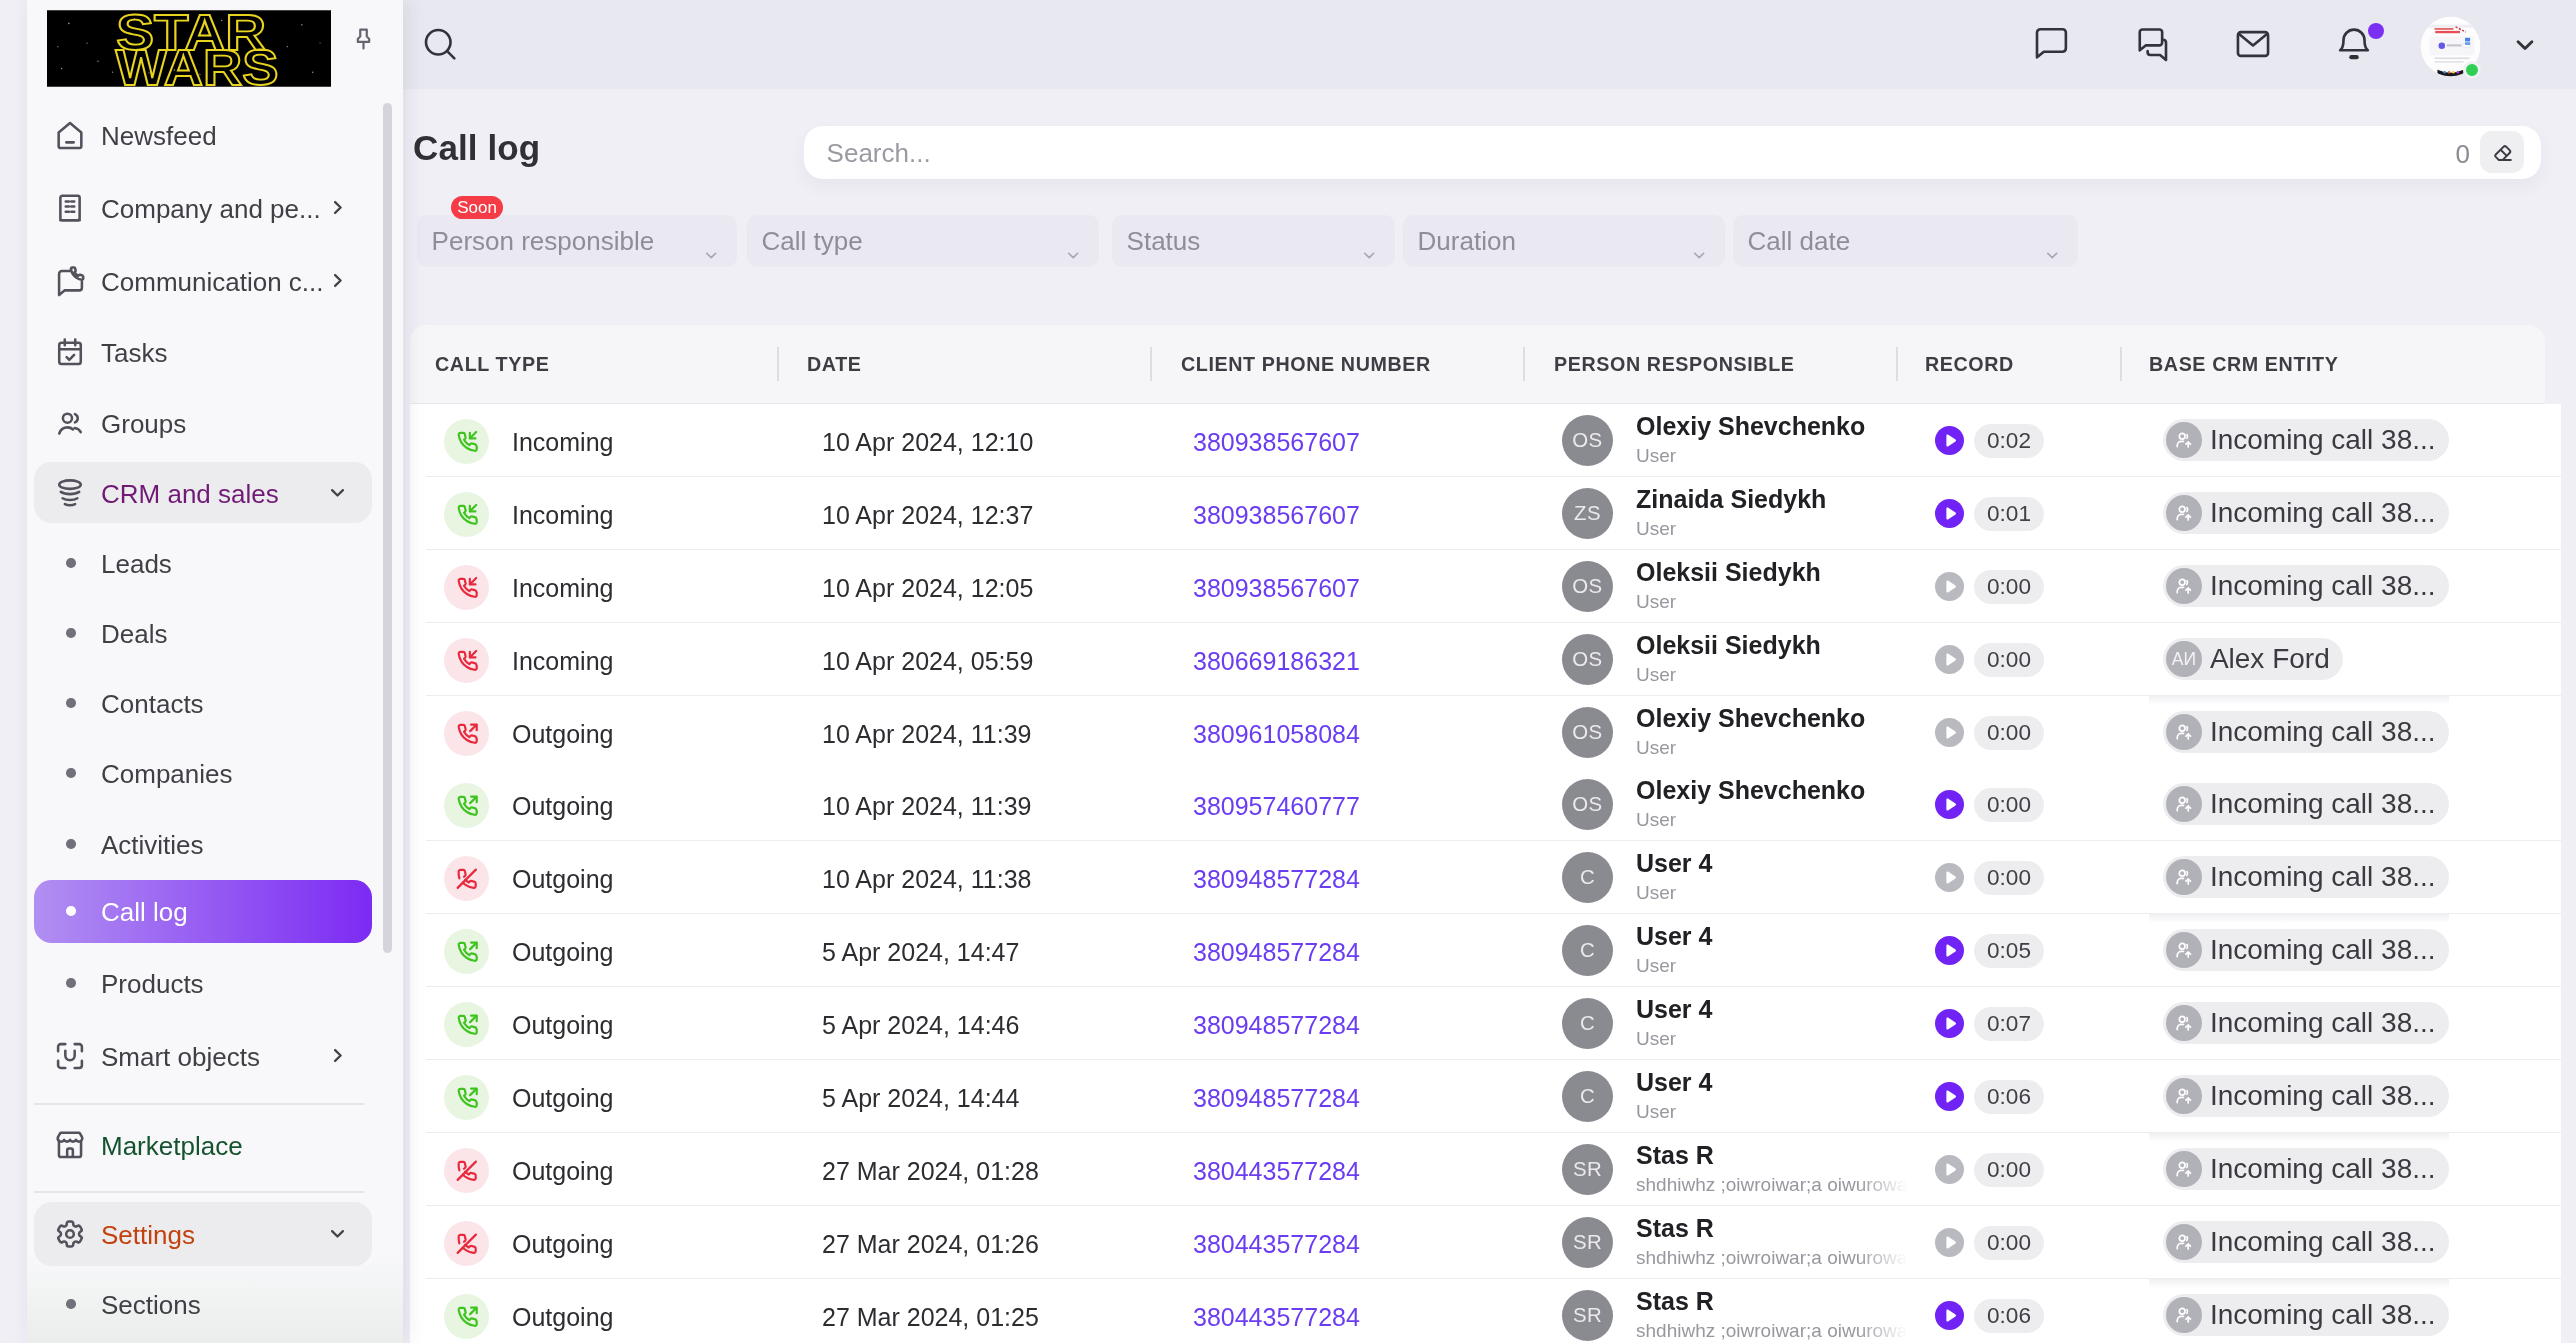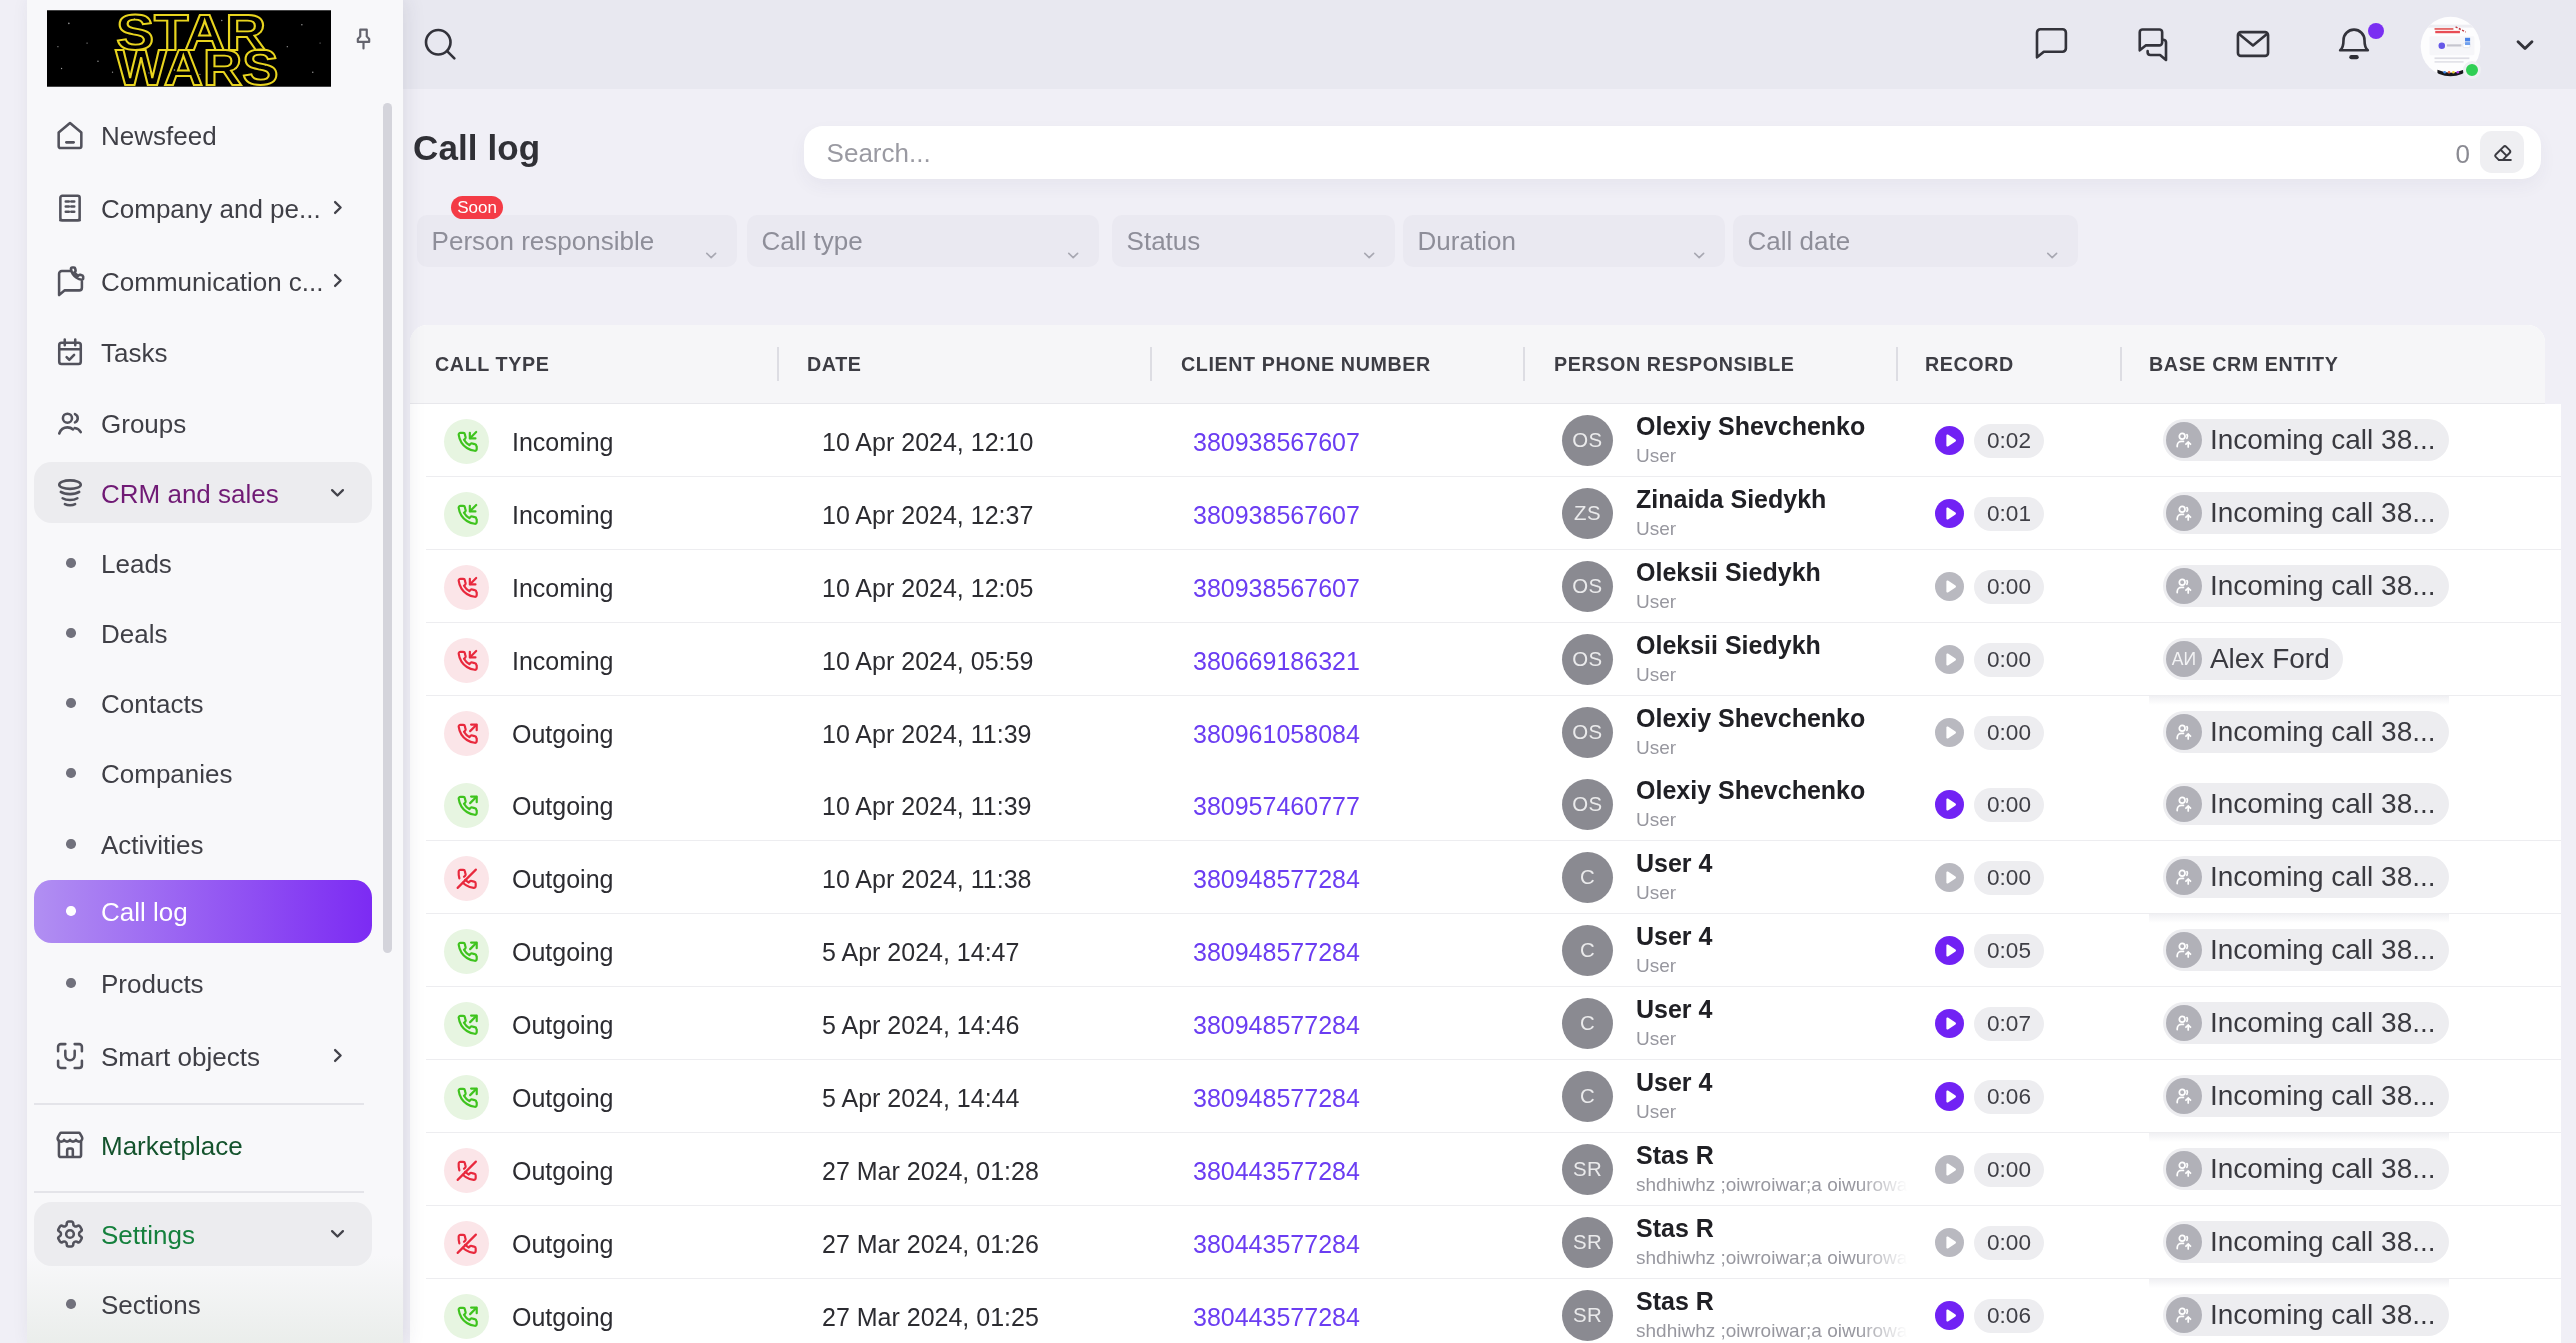"Settings" span.slabel { color: #15803d -> #c2410c }
